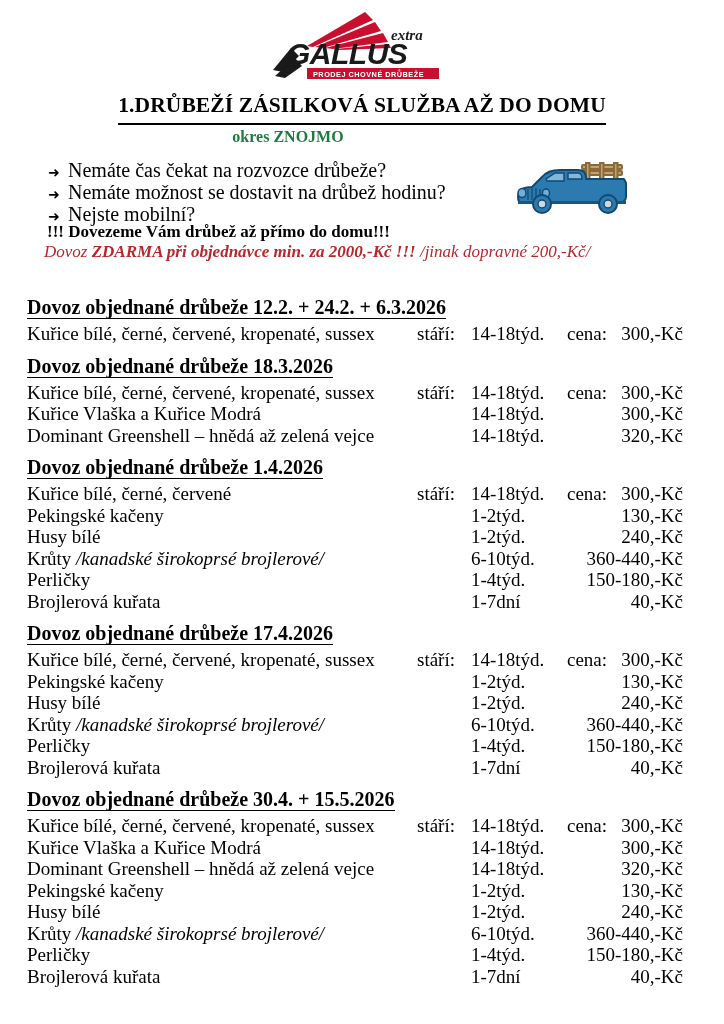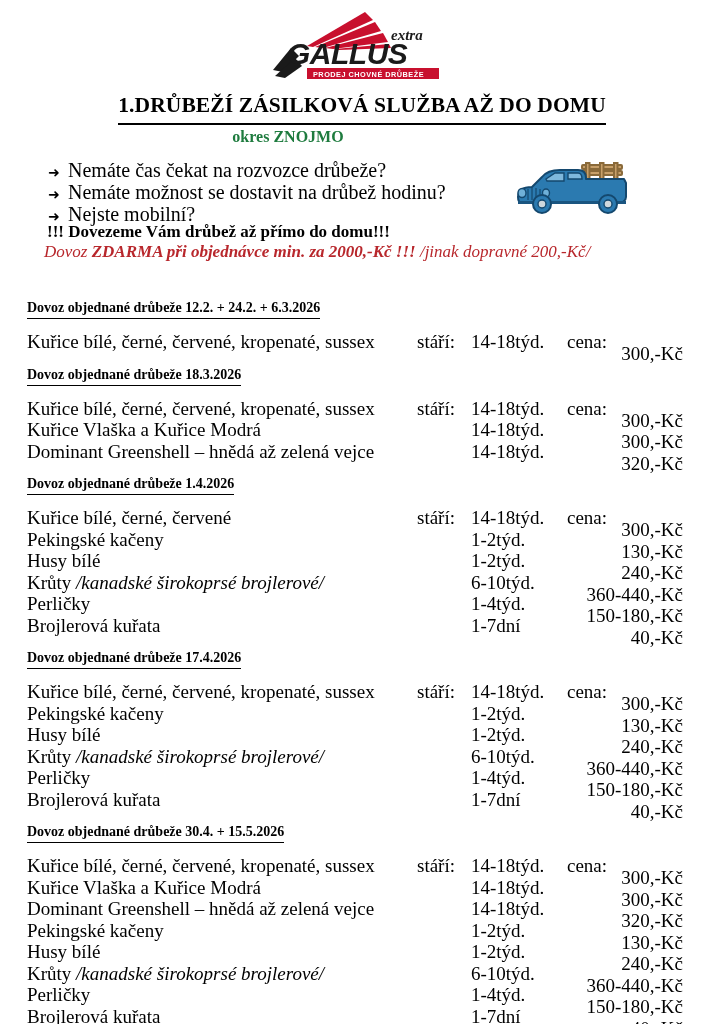"Dovoz objednané drůbeže 12.2. +" .section-heading { font-size: 14px -> 20px; margin-bottom: 12px -> 4px }
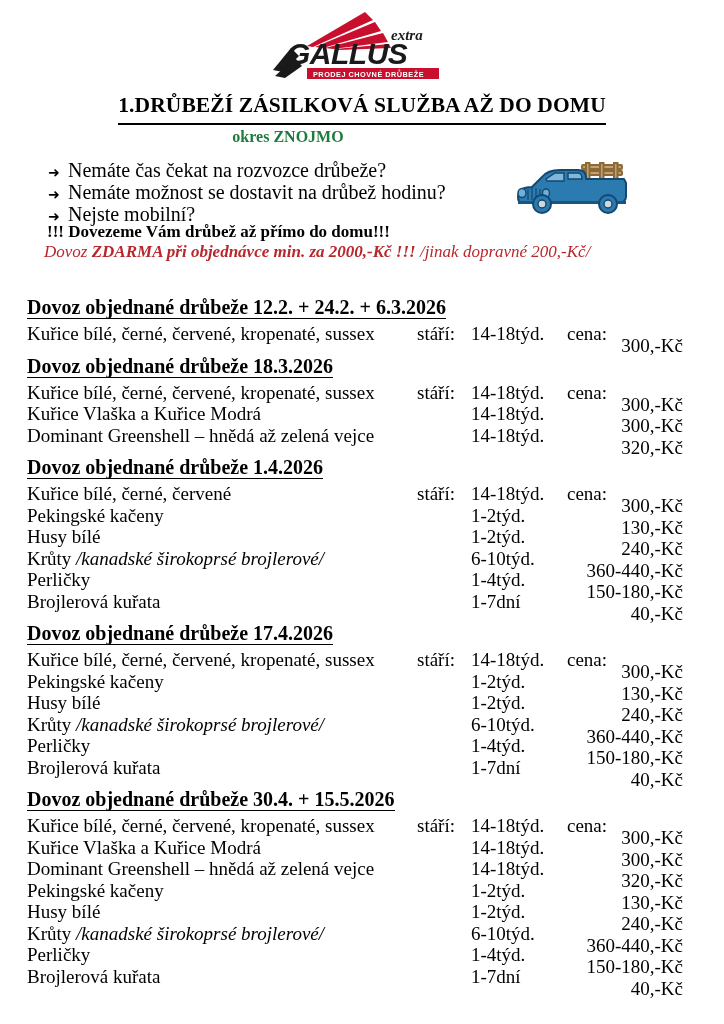"300,-Kč" .c-price { margin-top: 12px -> none }
